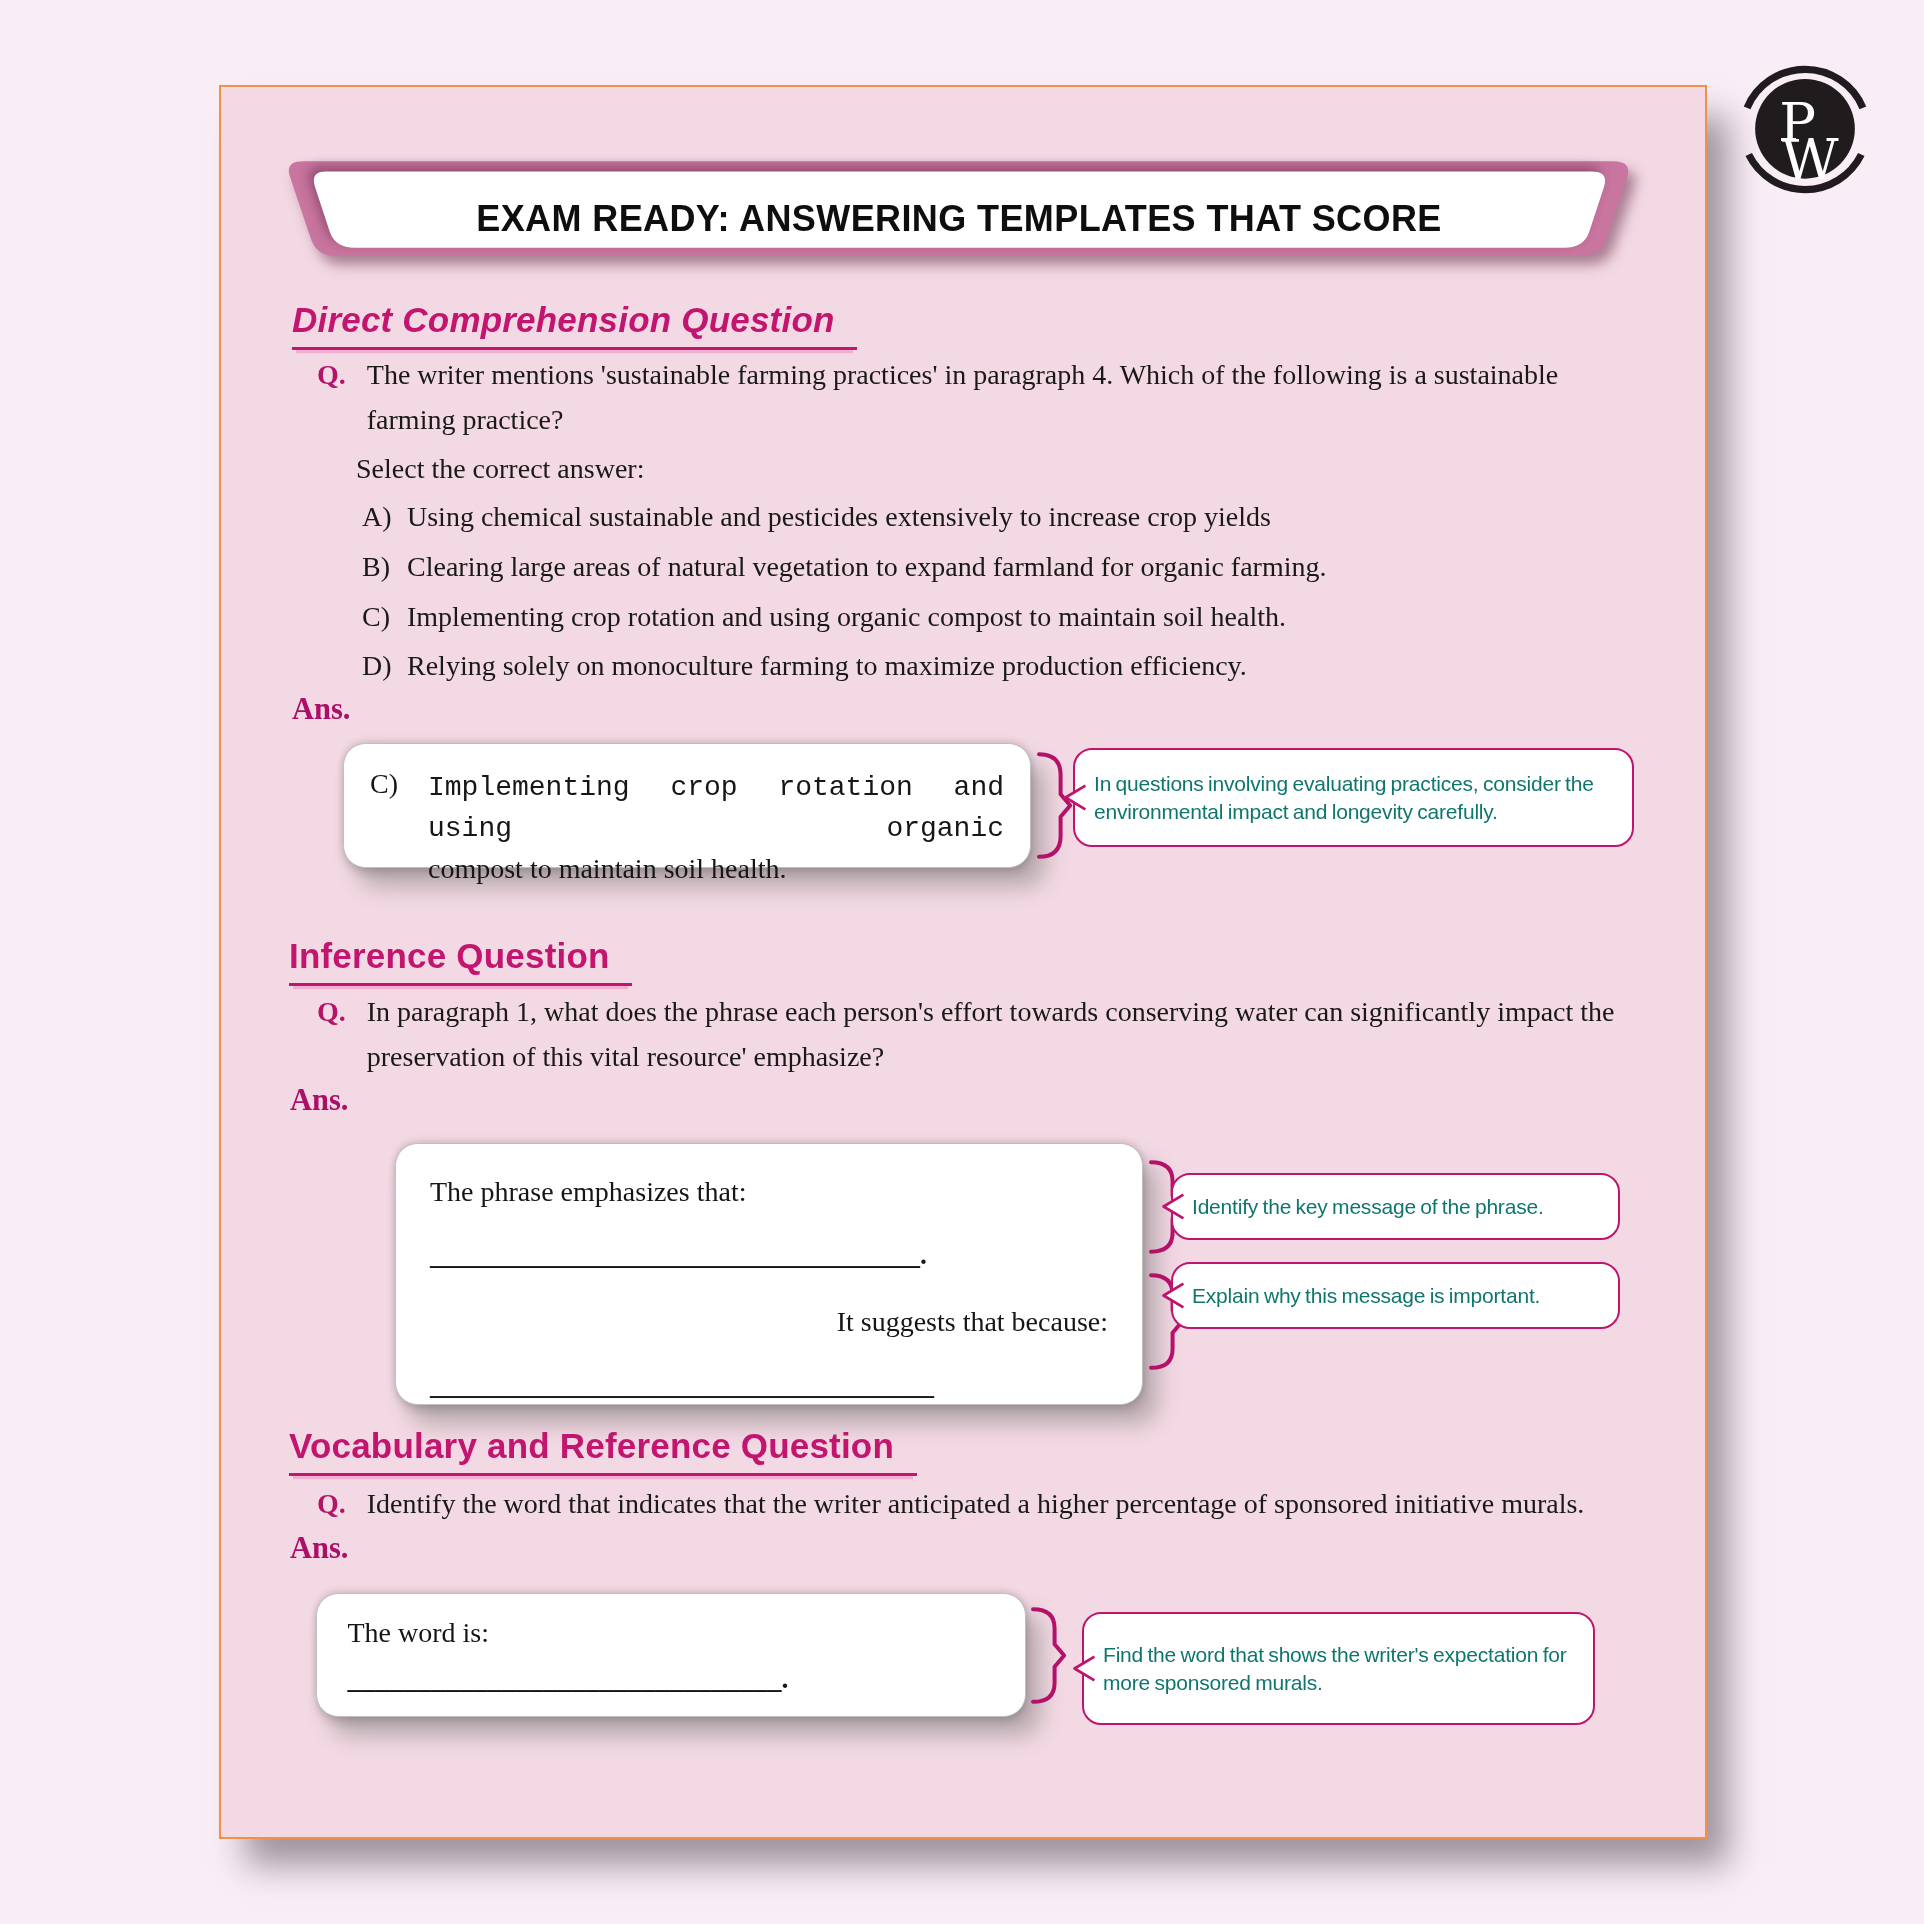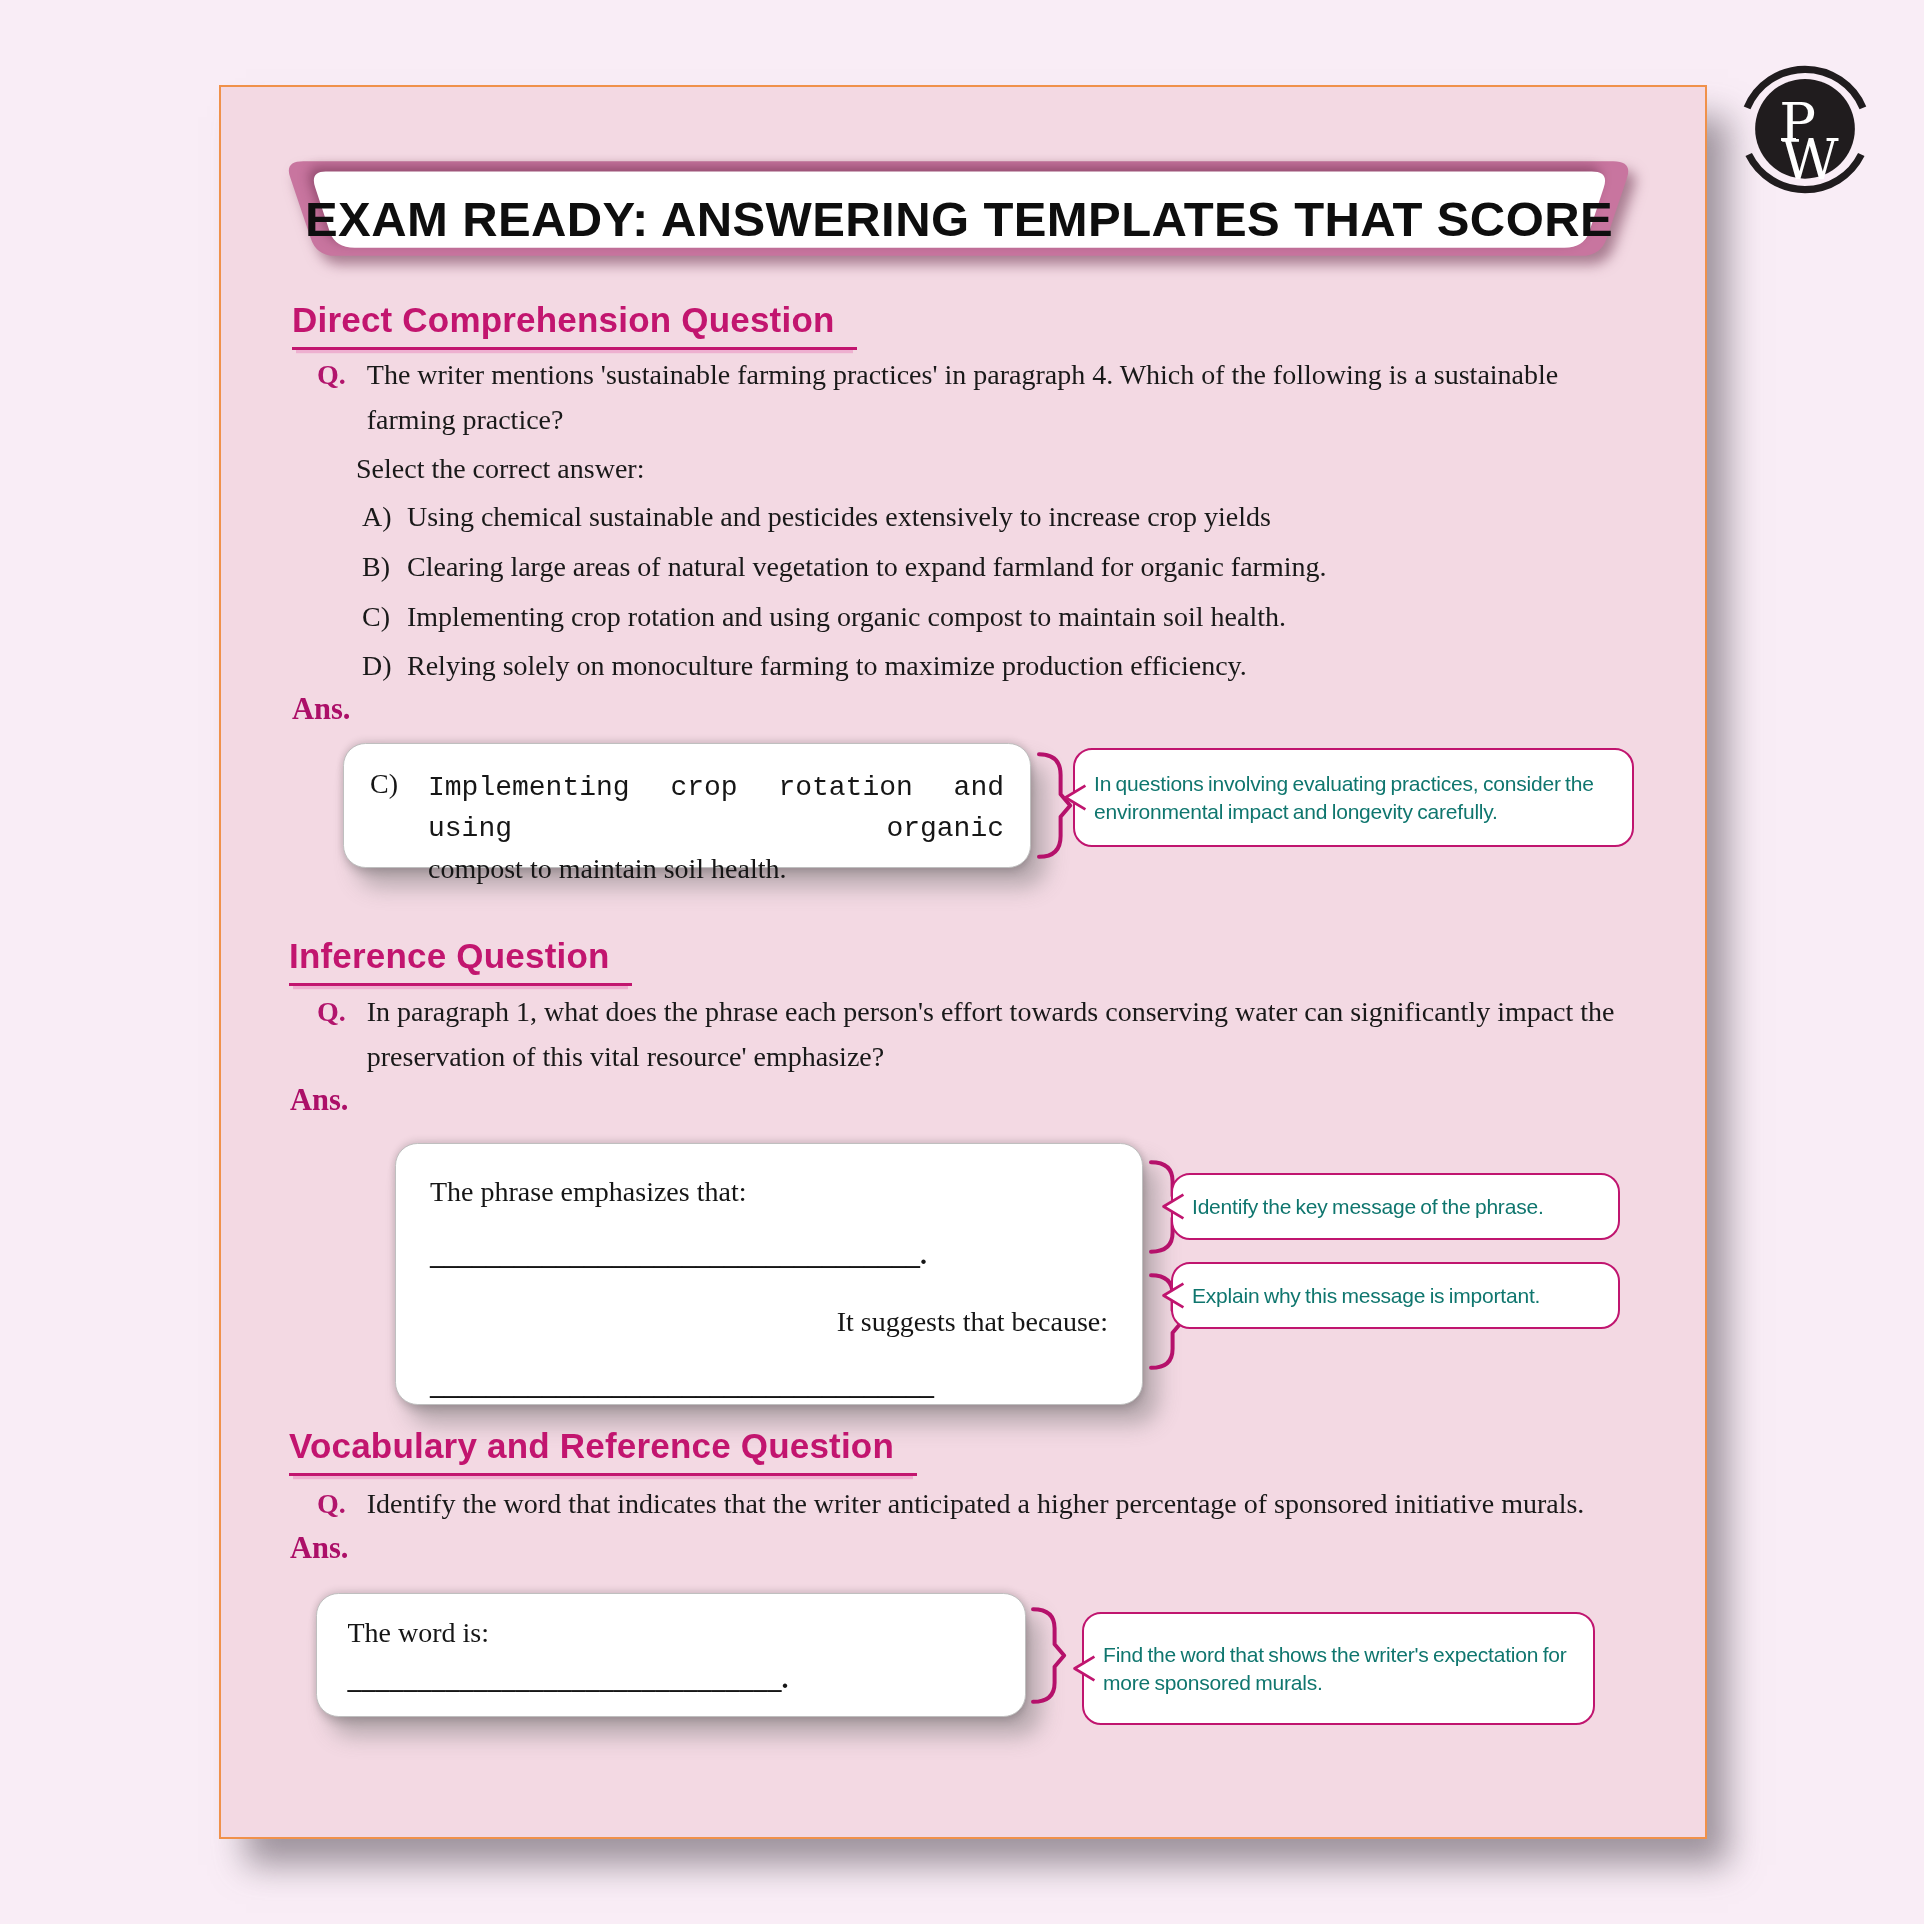"EXAM READY: ANSWERING TEMPLATES THAT" .banner-title { font-size: 49px -> 36px }
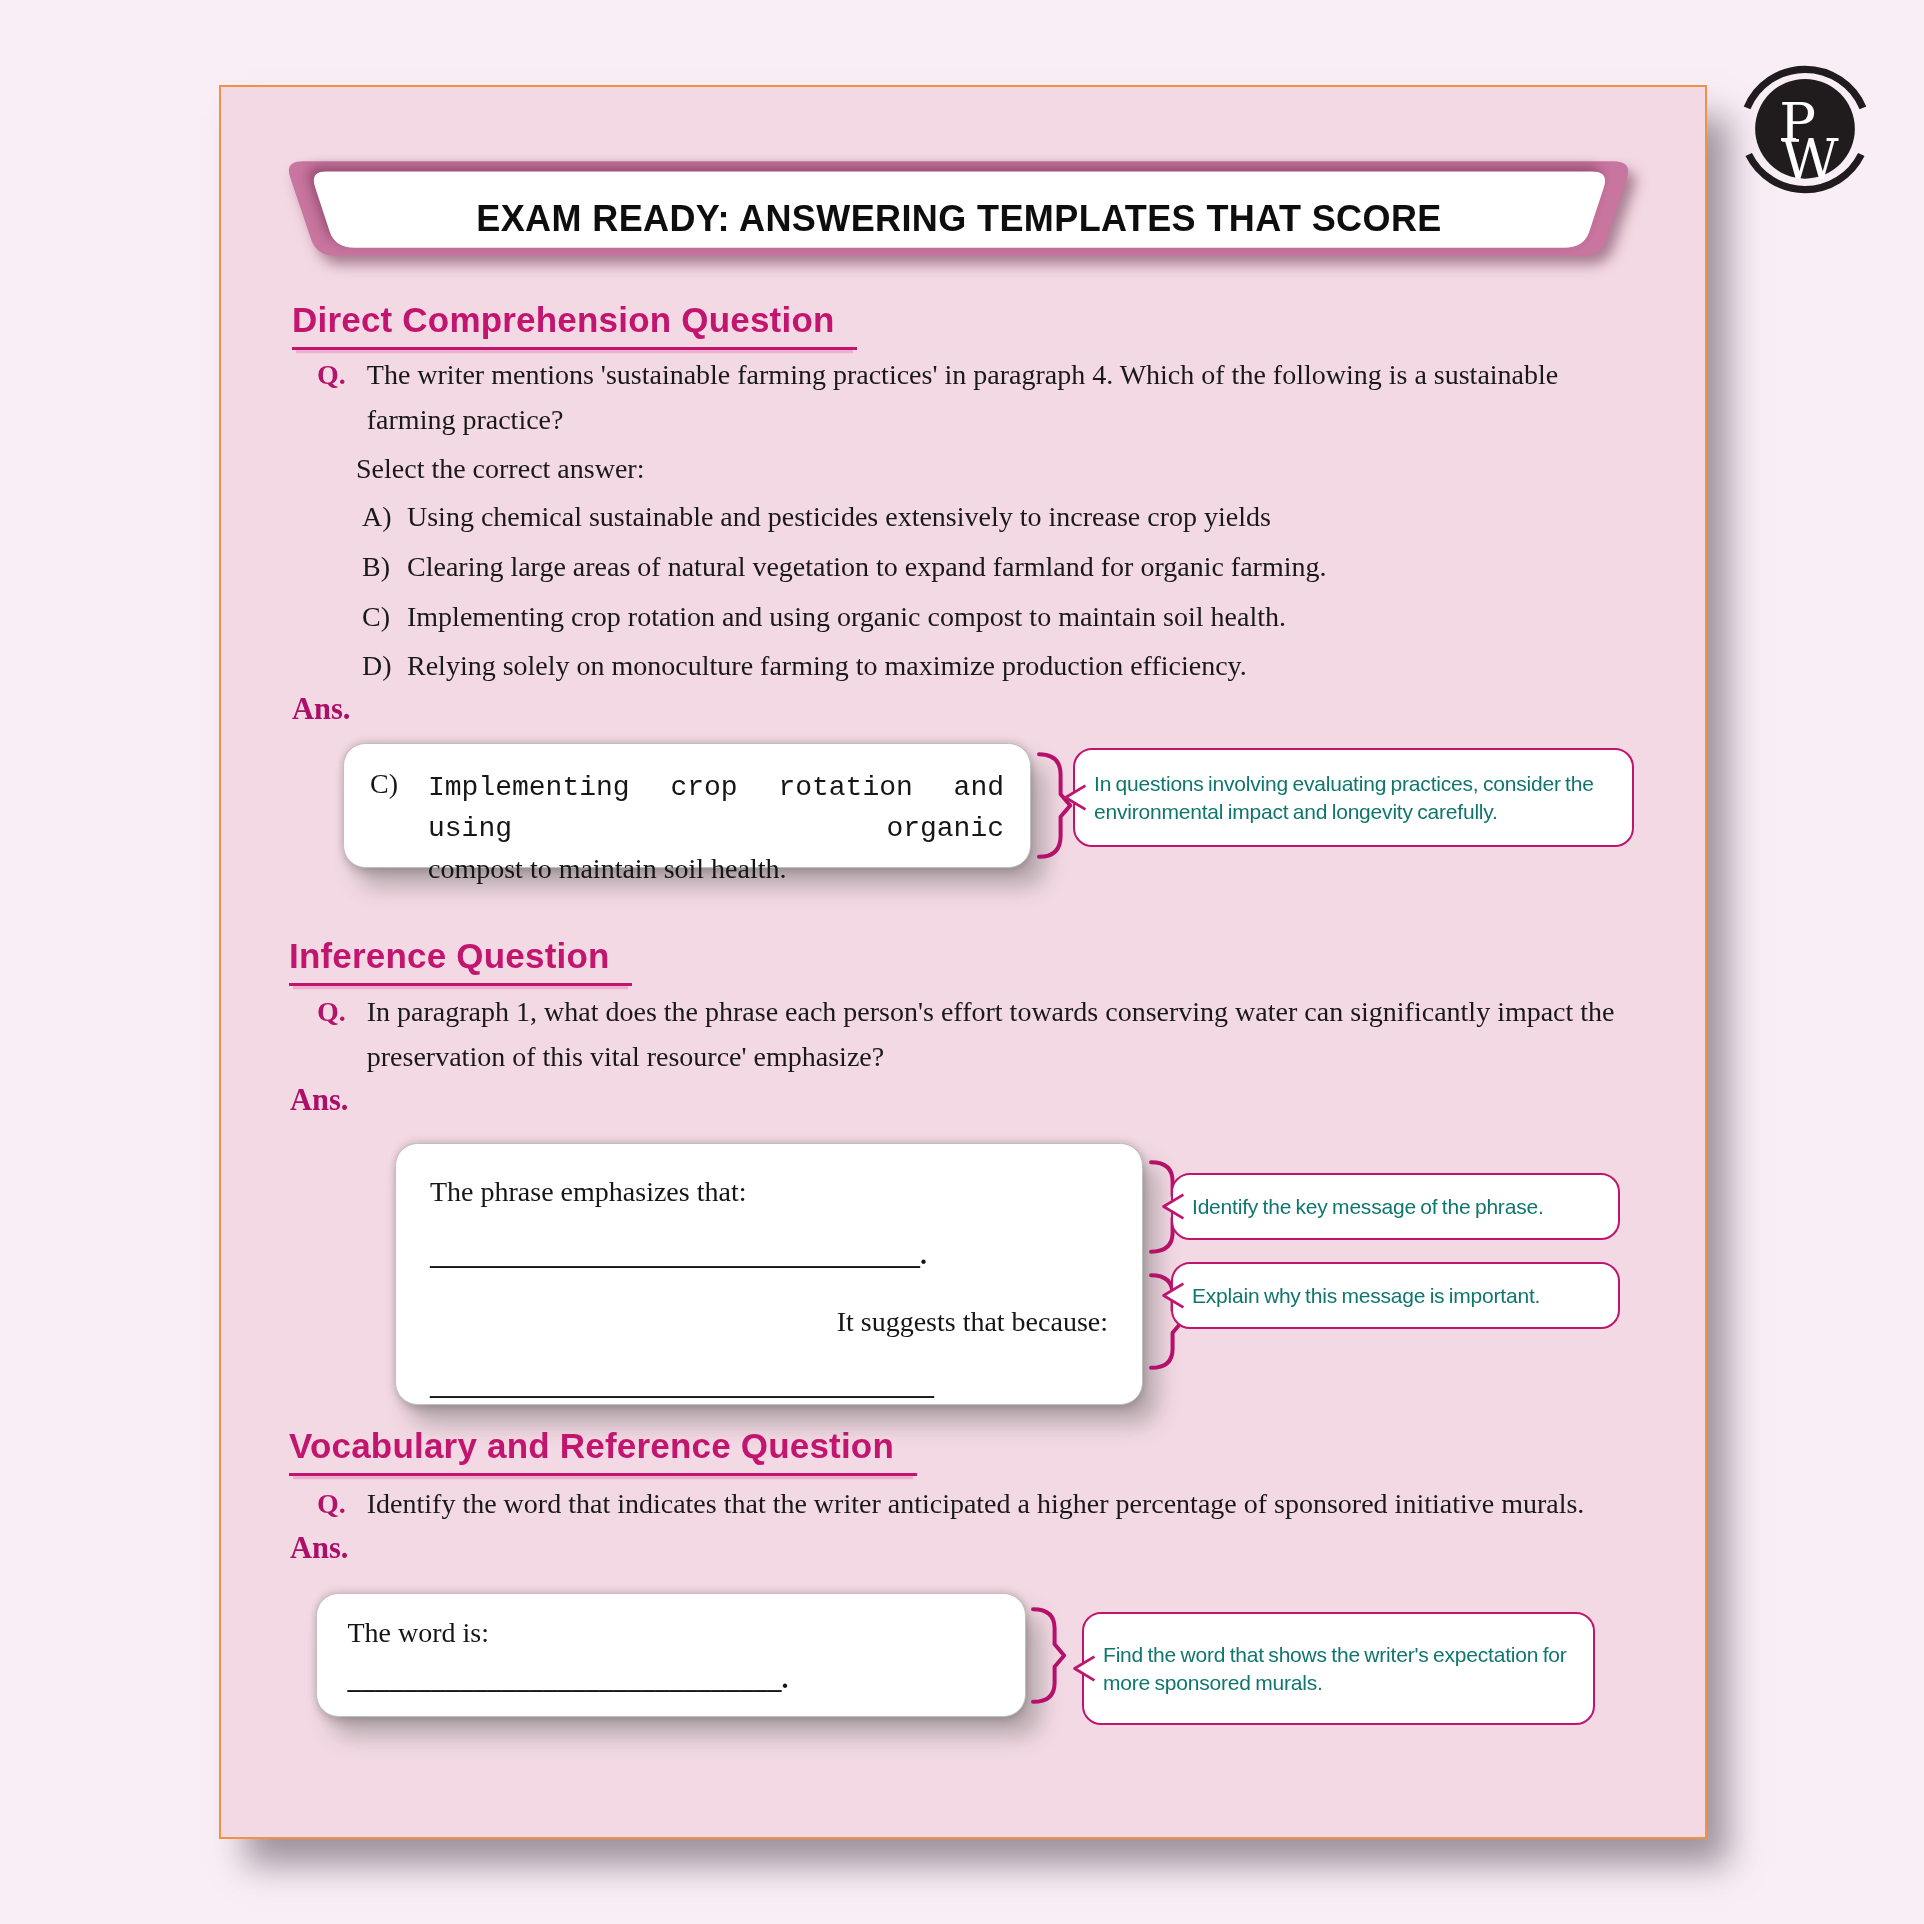"Direct Comprehension Question" .h1 { font-style: none -> italic }
